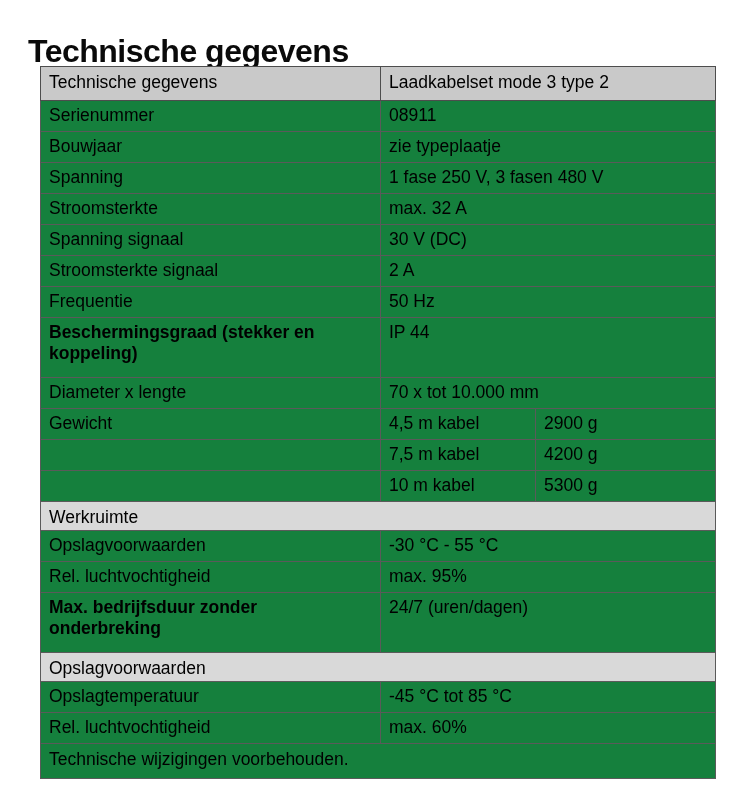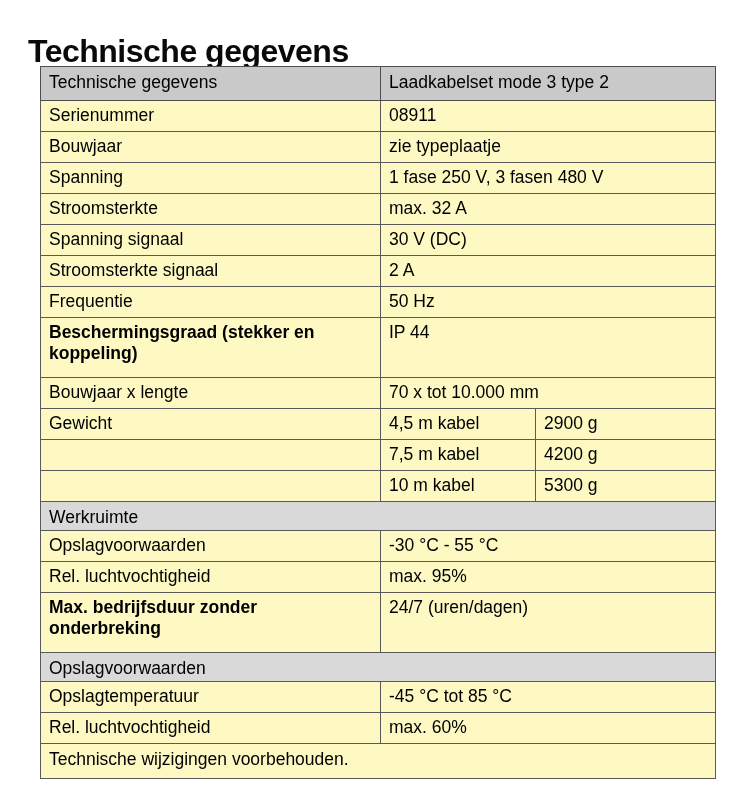"Serienummer" .spec-table td { background: #fef9c3 -> #15803d }
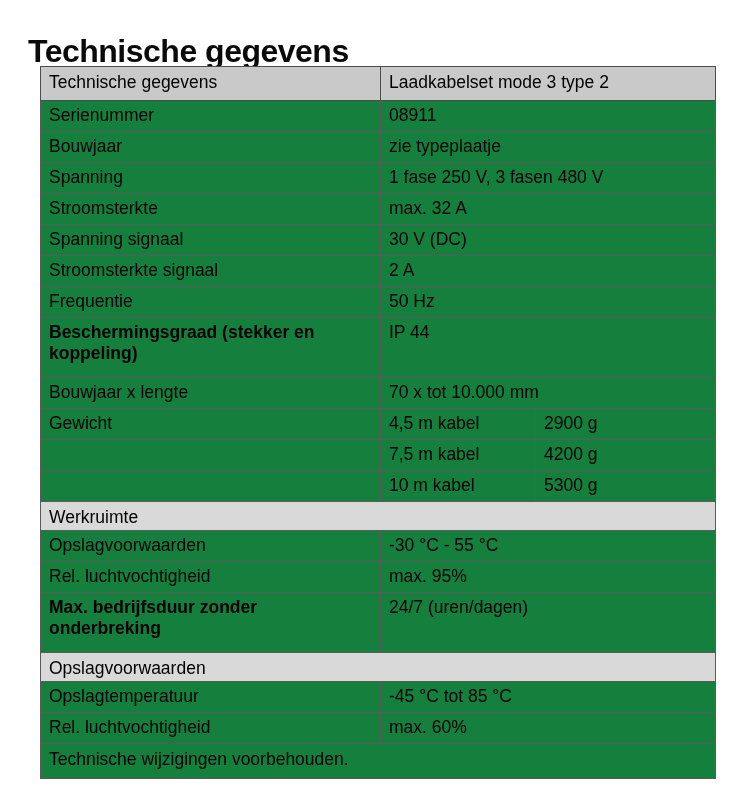"Bouwjaar x lengte" span.cell-text { text: Bouwjaar -> Diameter }
